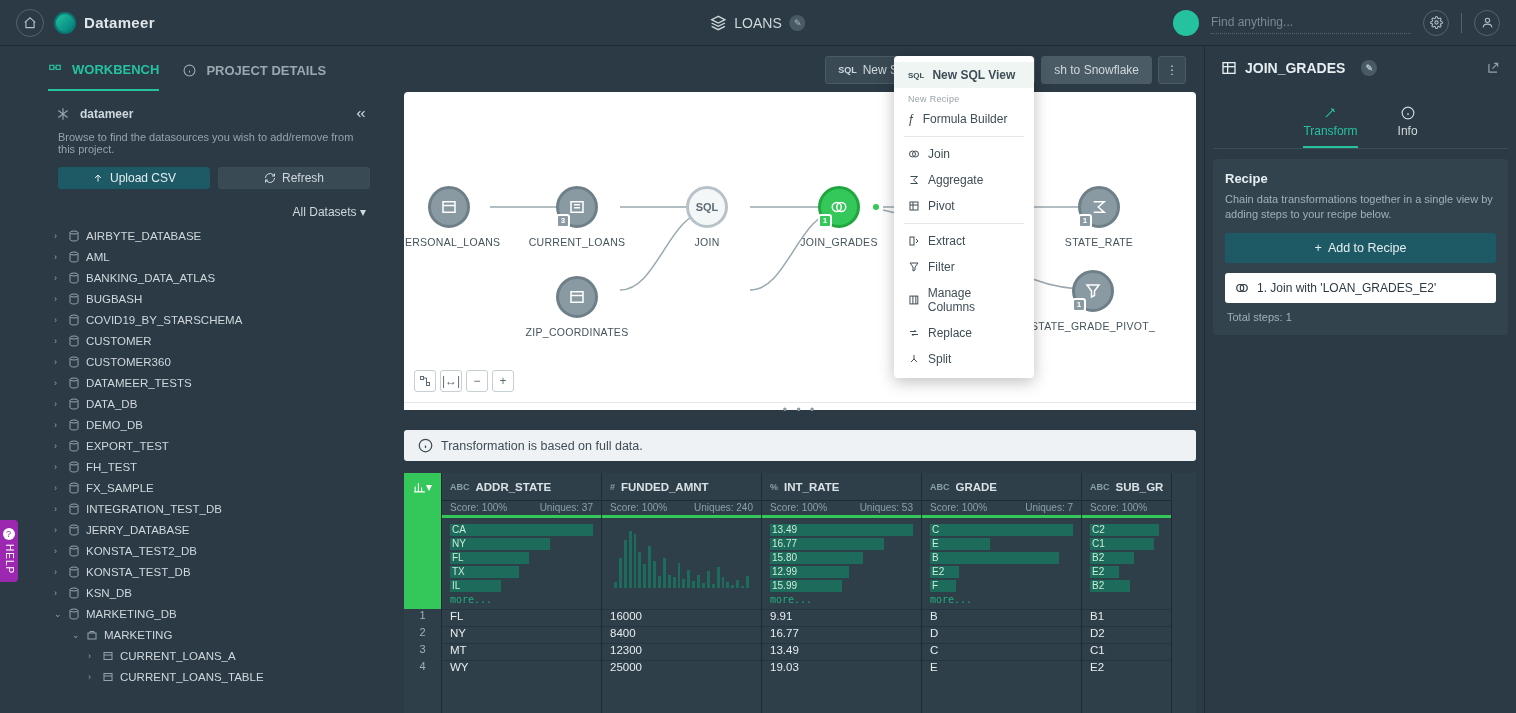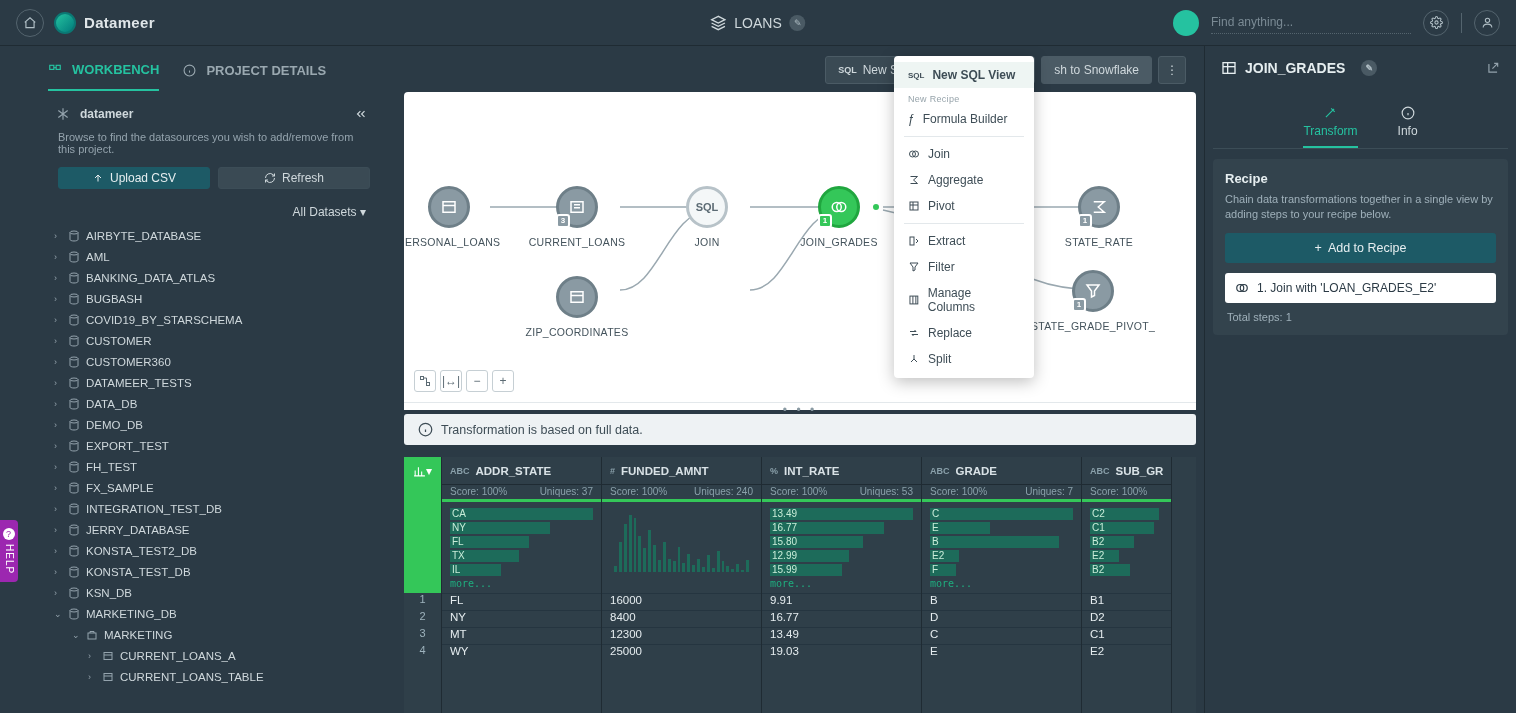"Transformation is based on full" .info-strip { margin: 4px 8px 0 -> 20px 8px 0 }
